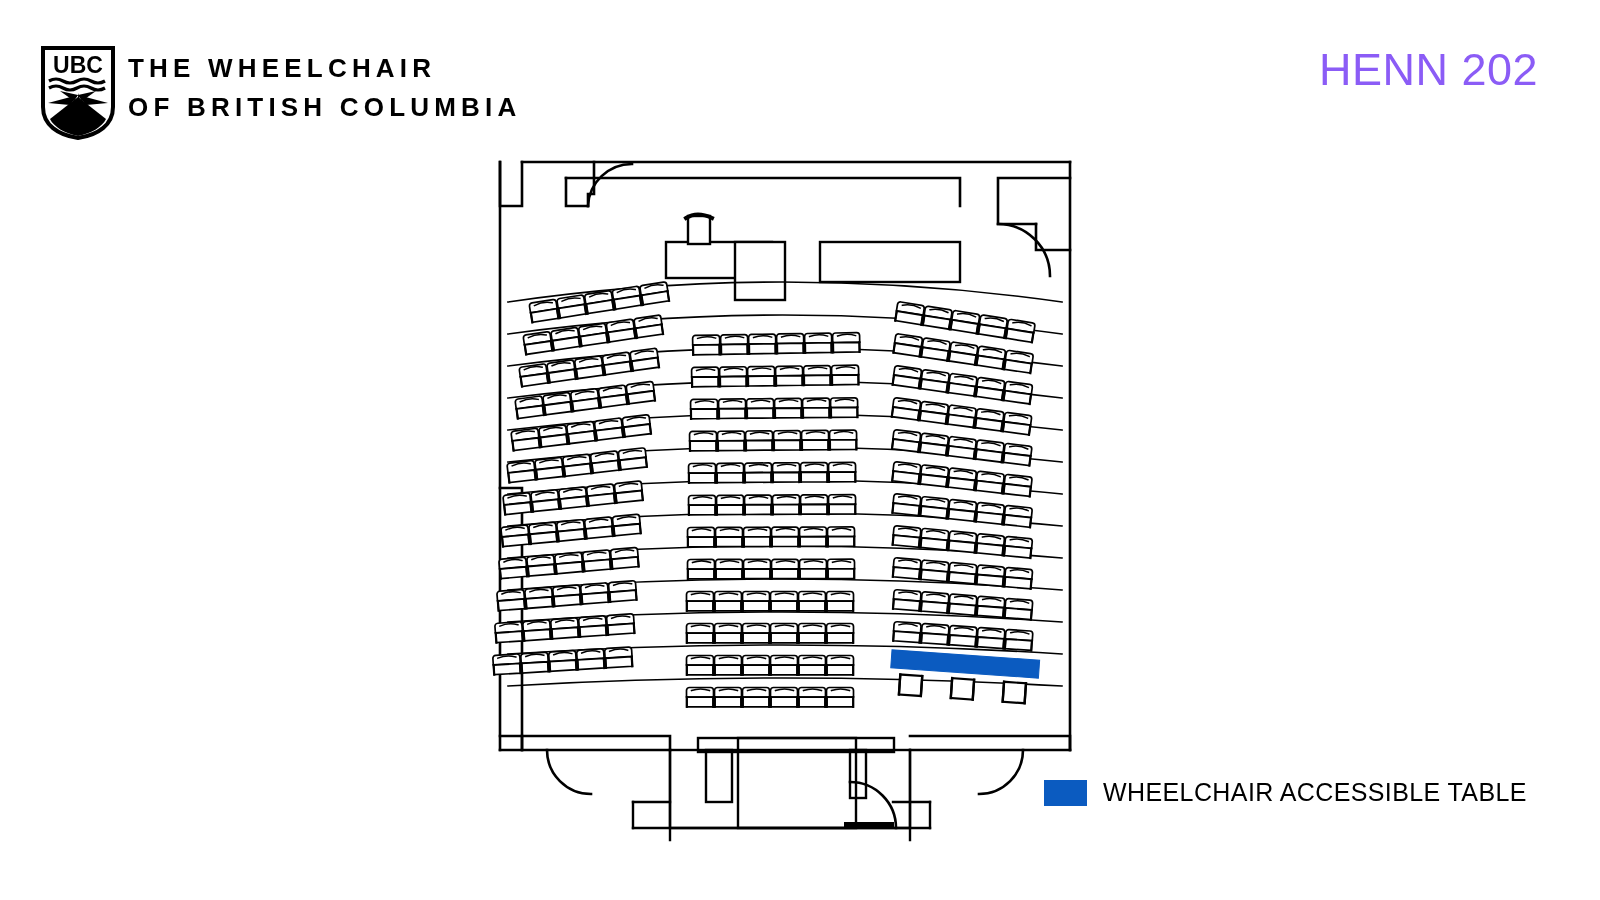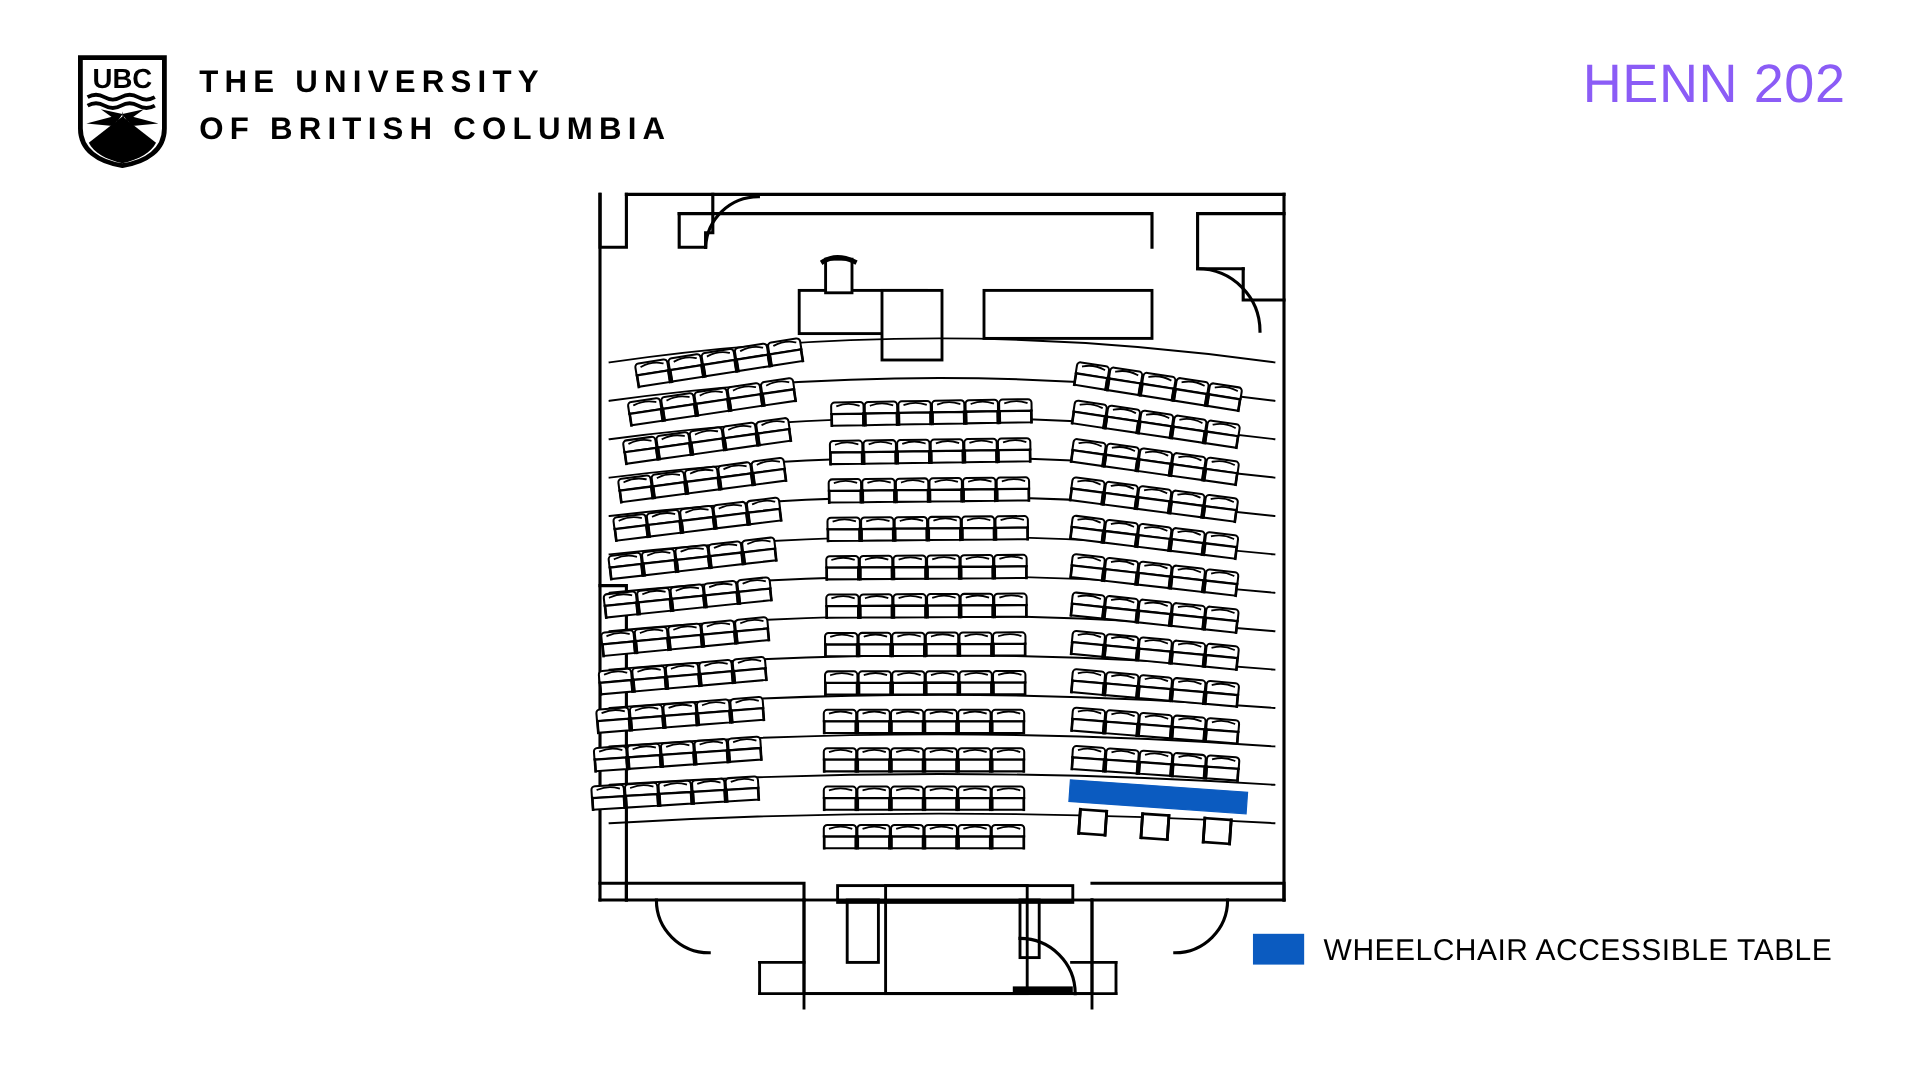"UBC" #ubc-brand { gap: 26px -> 12px; left: 64px -> 40px }
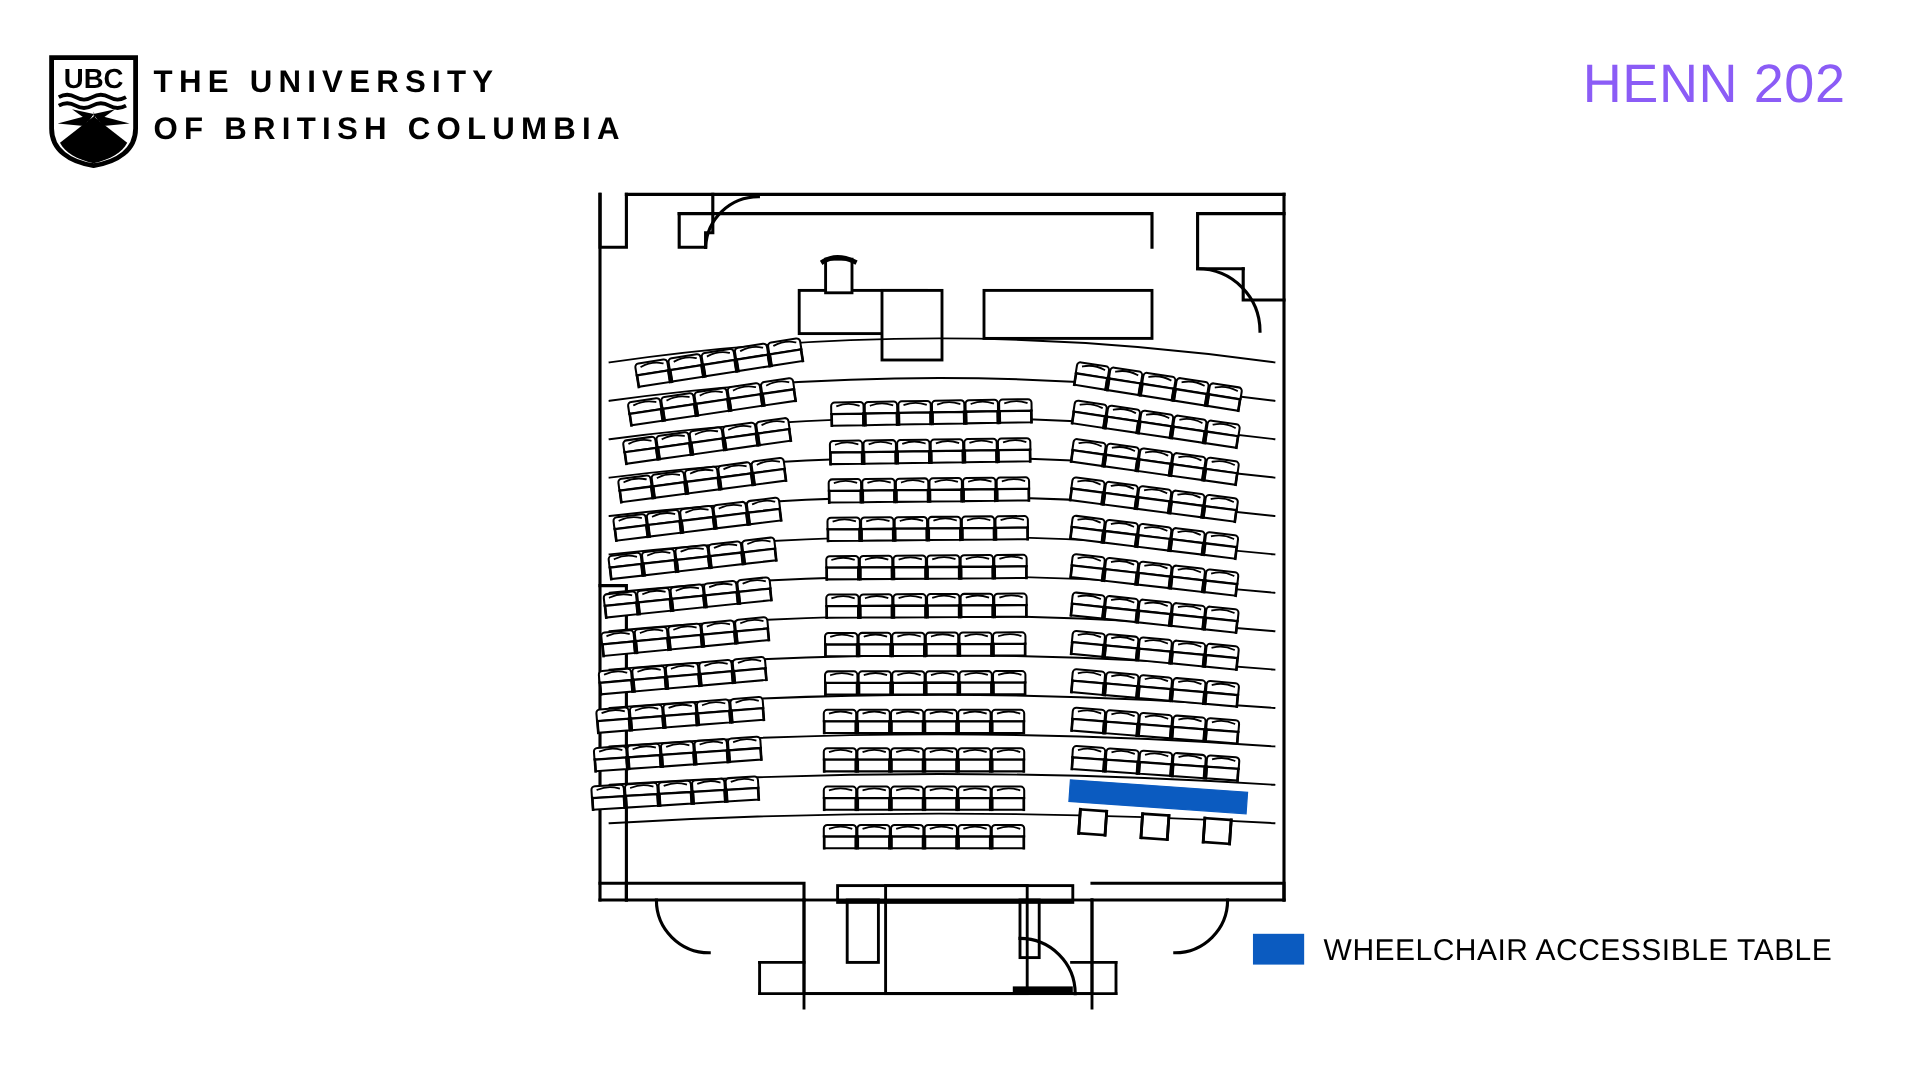"THE UNIVERSITY" div.wm-line { text: UNIVERSITY -> WHEELCHAIR }
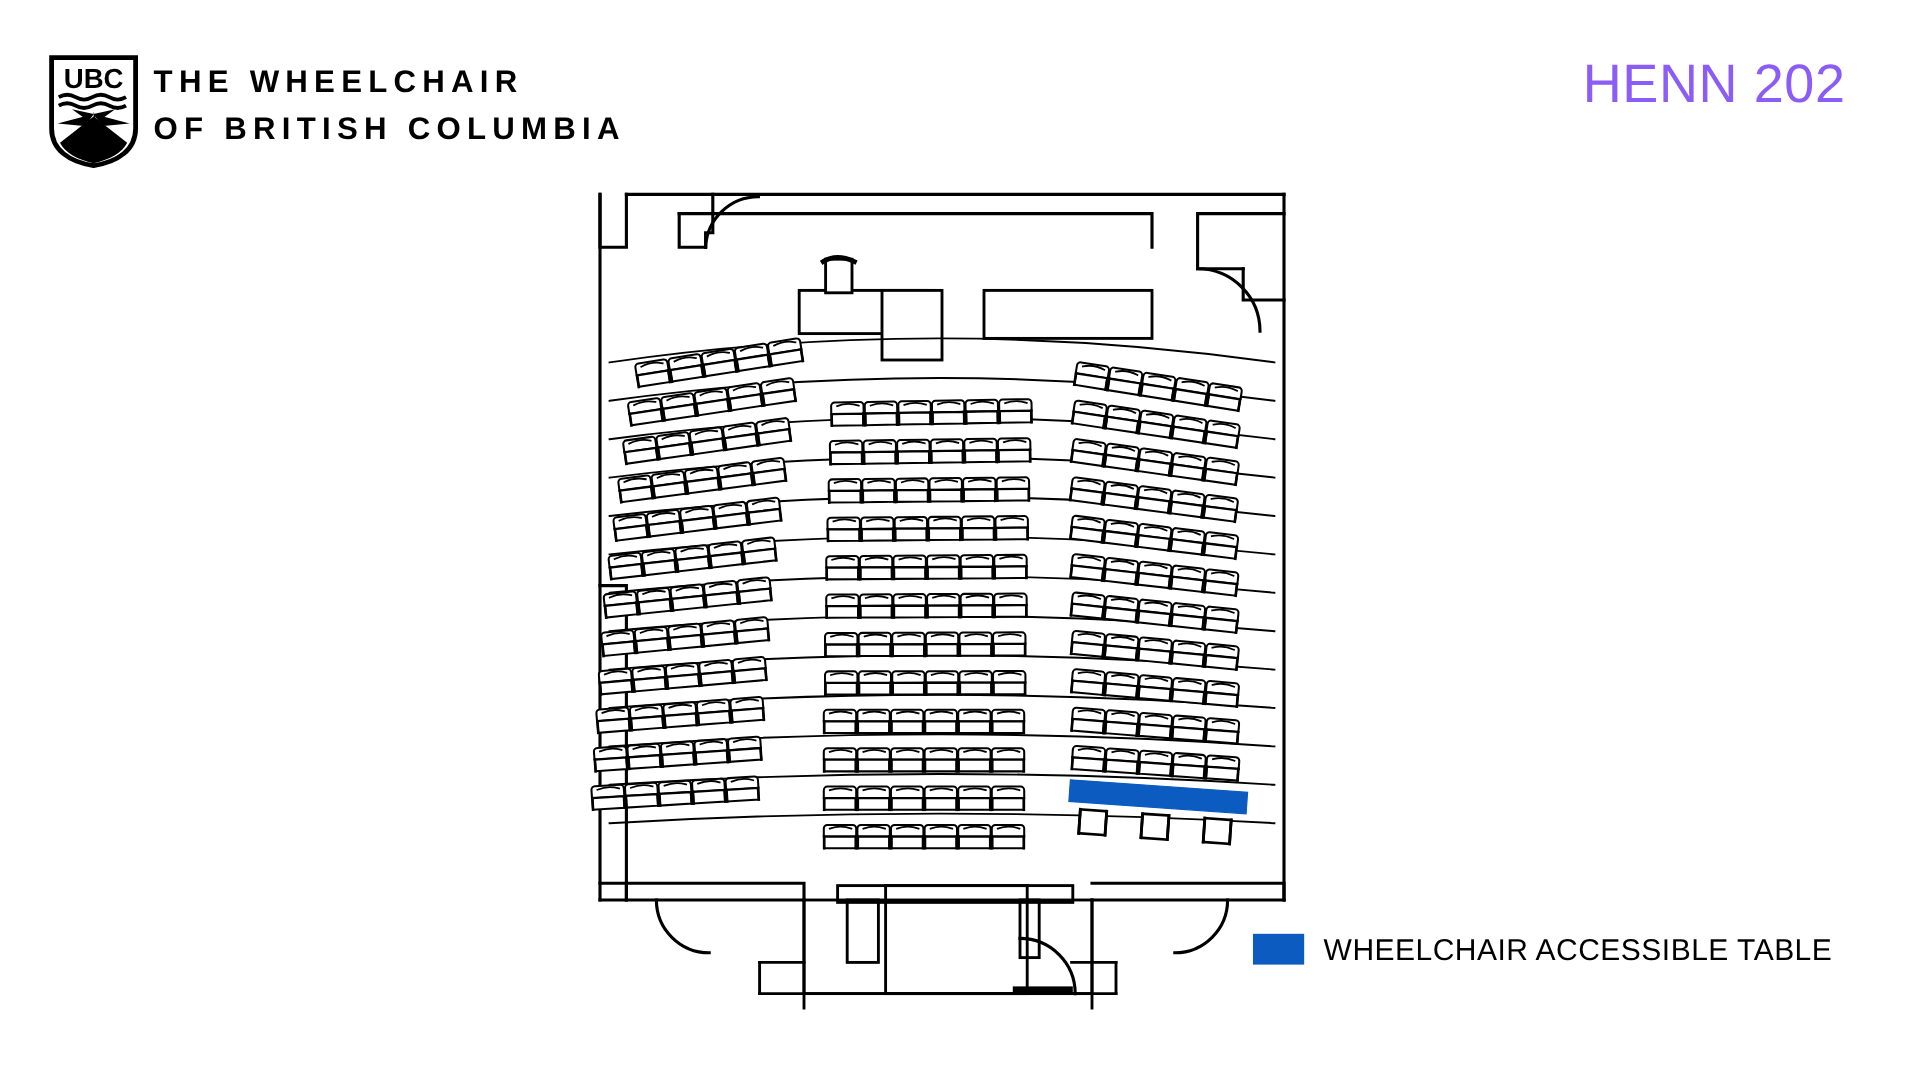"WHEELCHAIR ACCESSIBLE TABLE" #legend { align-items: none -> center }
